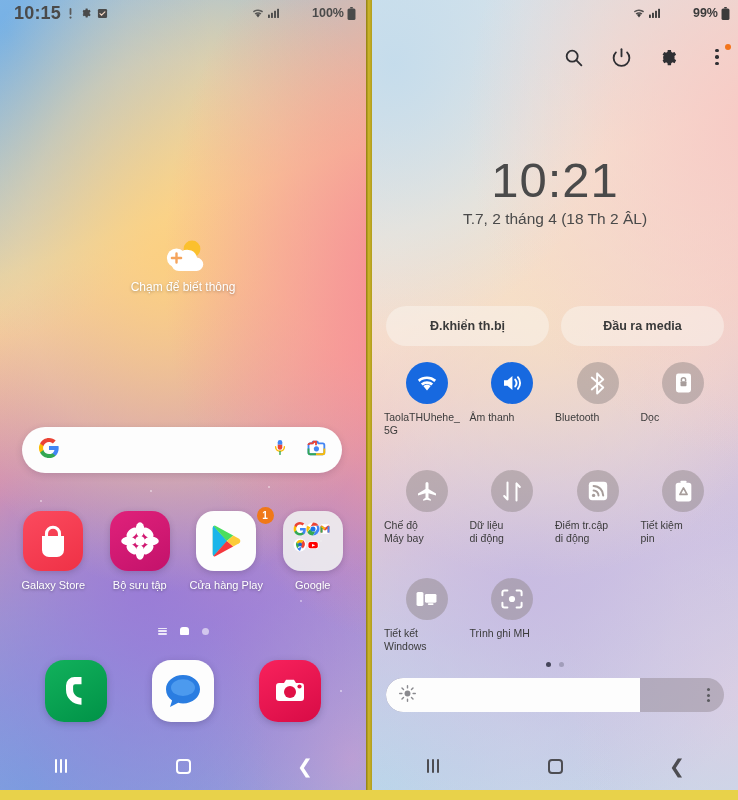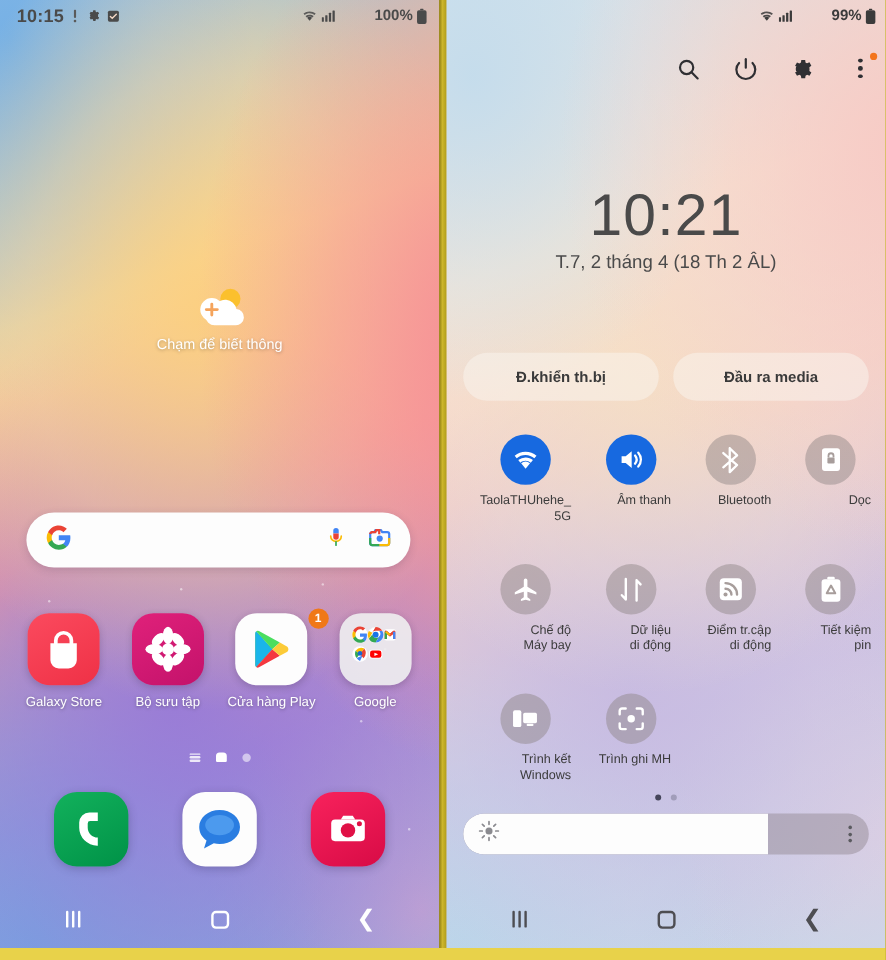"10:15" .sb-time { font-size: 15px -> 18px }
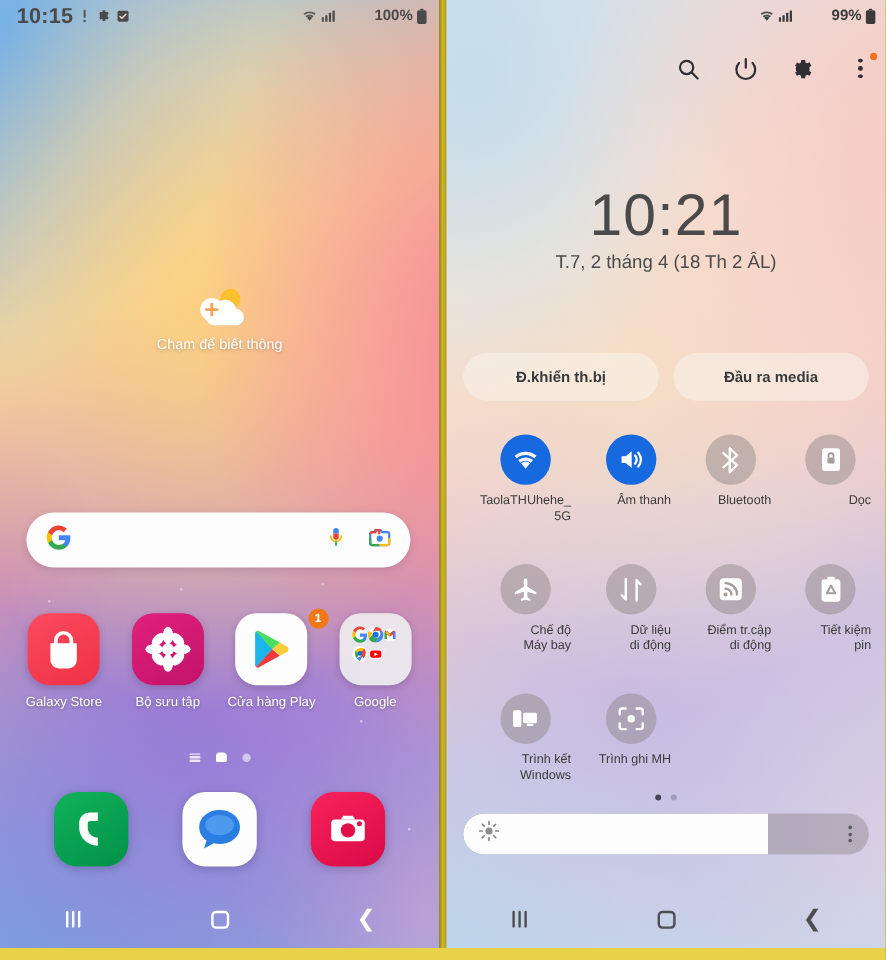"Đ.khiển th.bị" .qs-pills { top: 294px -> 306px }
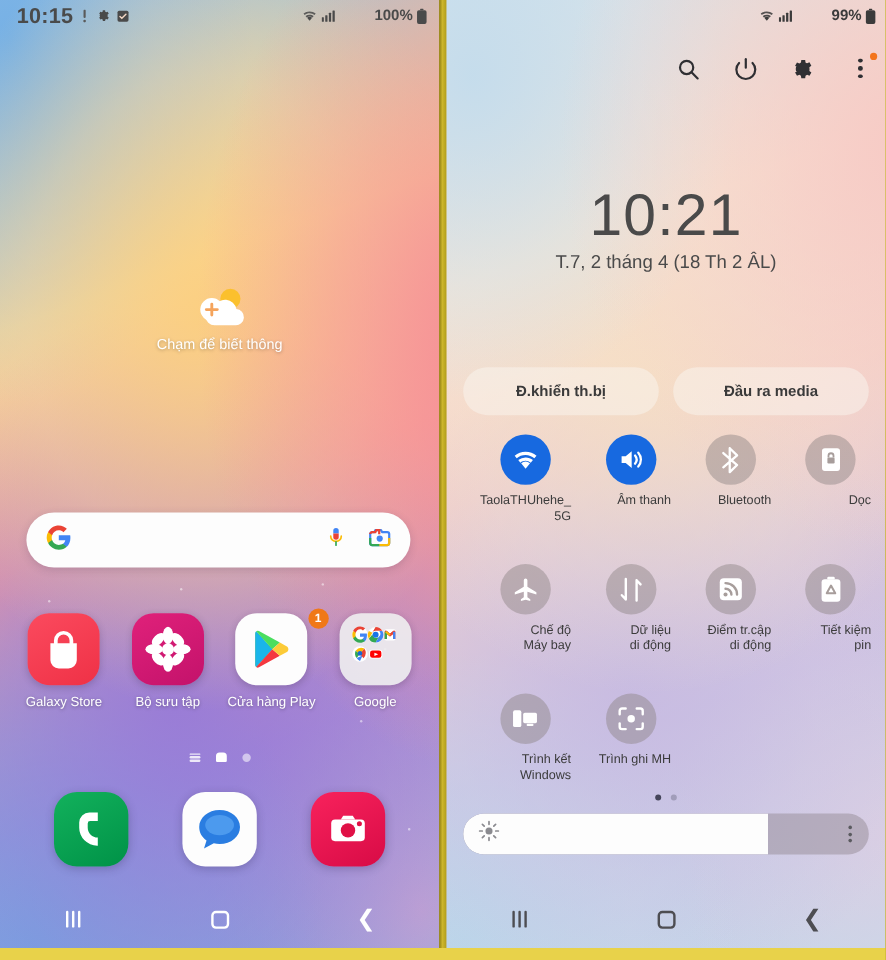"TaolaTHUhehe_" .qs-tile { margin-left: 16px -> none; text-align: right -> left }
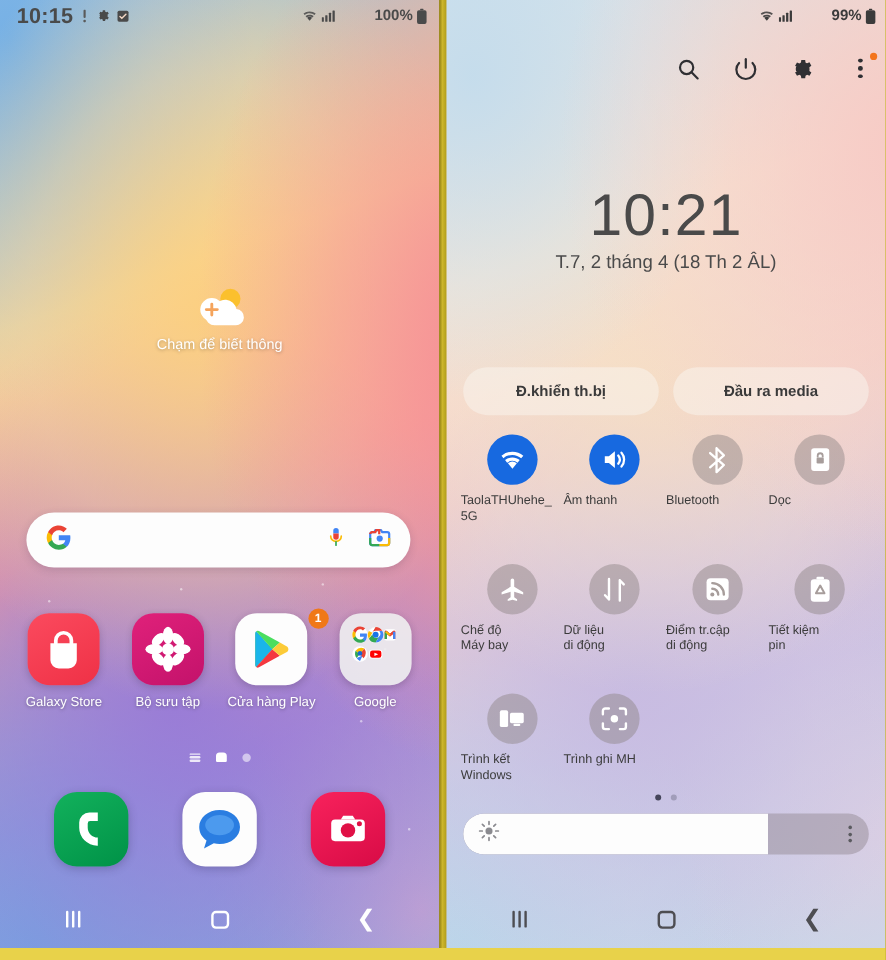"Trình kết" div { text: Trình -> Tiết }
